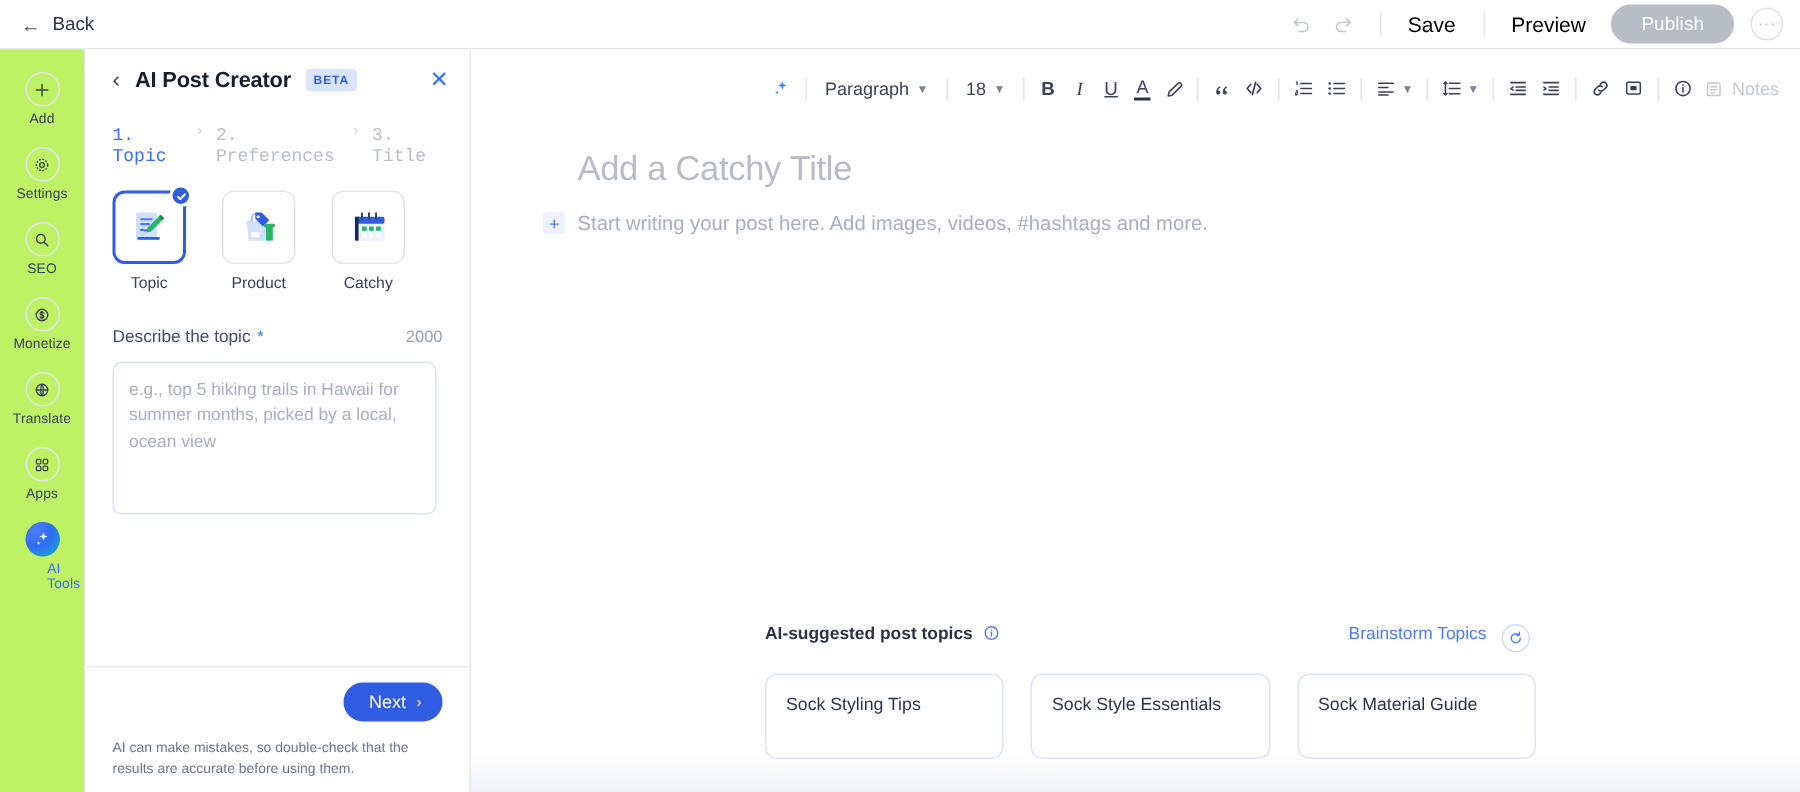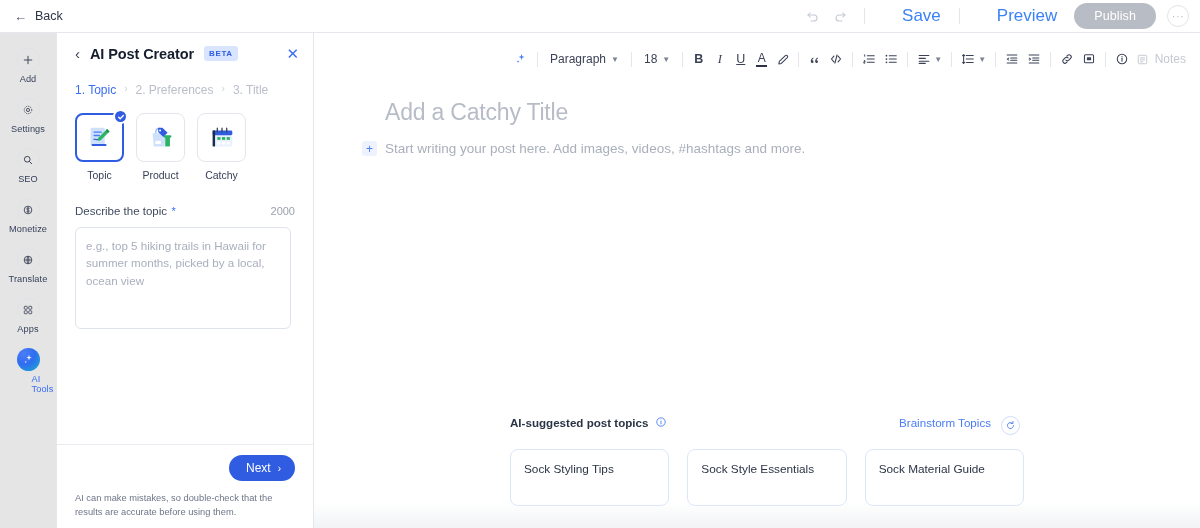"Save" .txt-btn { color: #3b82f6 -> #000000; font-size: 17px -> 14px; margin-left: 19px -> none }
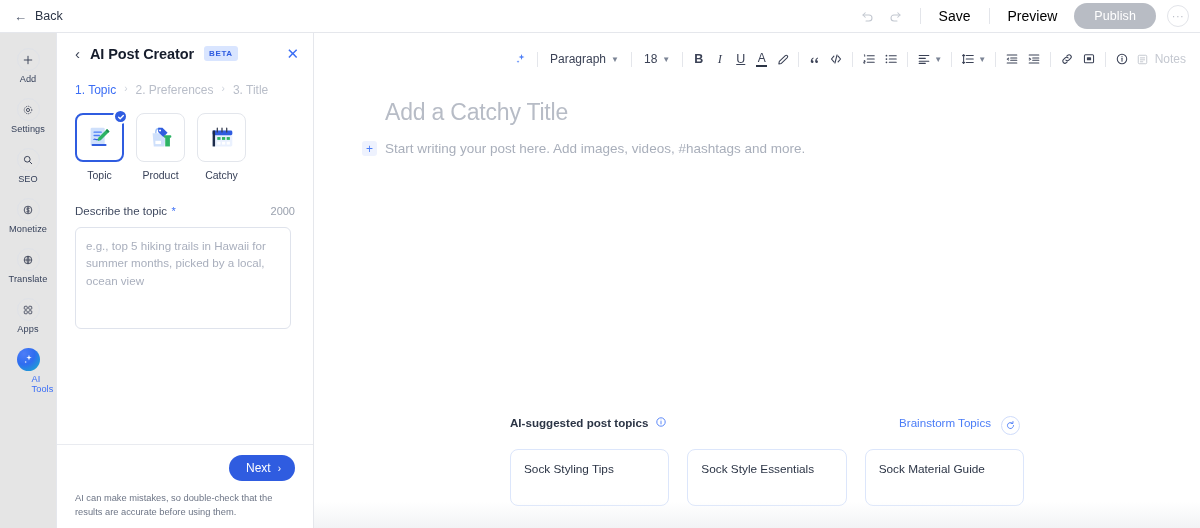"Add" .rail { background: #e5e5e5 -> #bef264 }
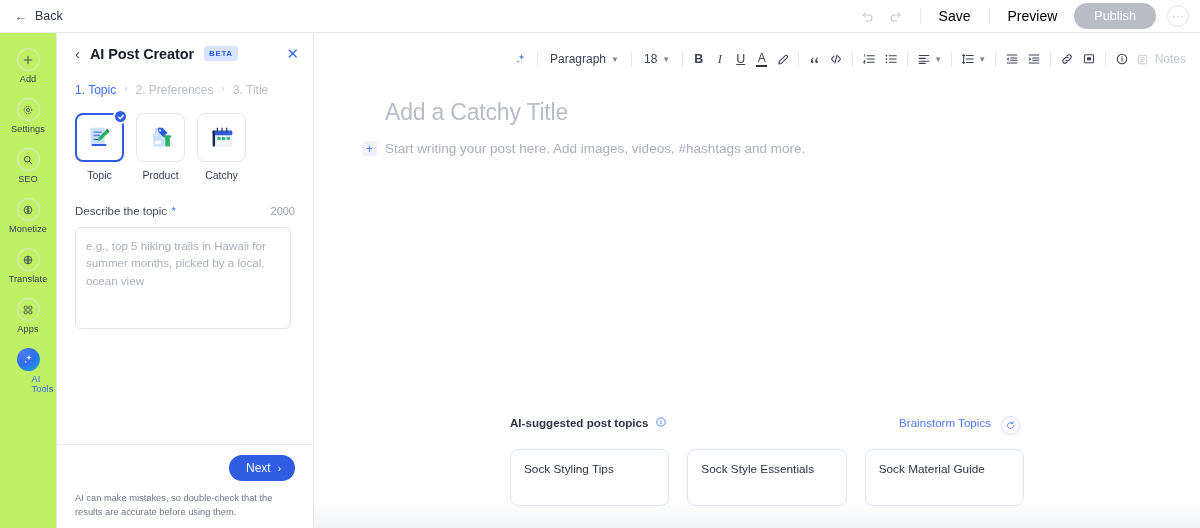"1. Topic" .steps { font-family: none -> Liberation Mono, monospace }
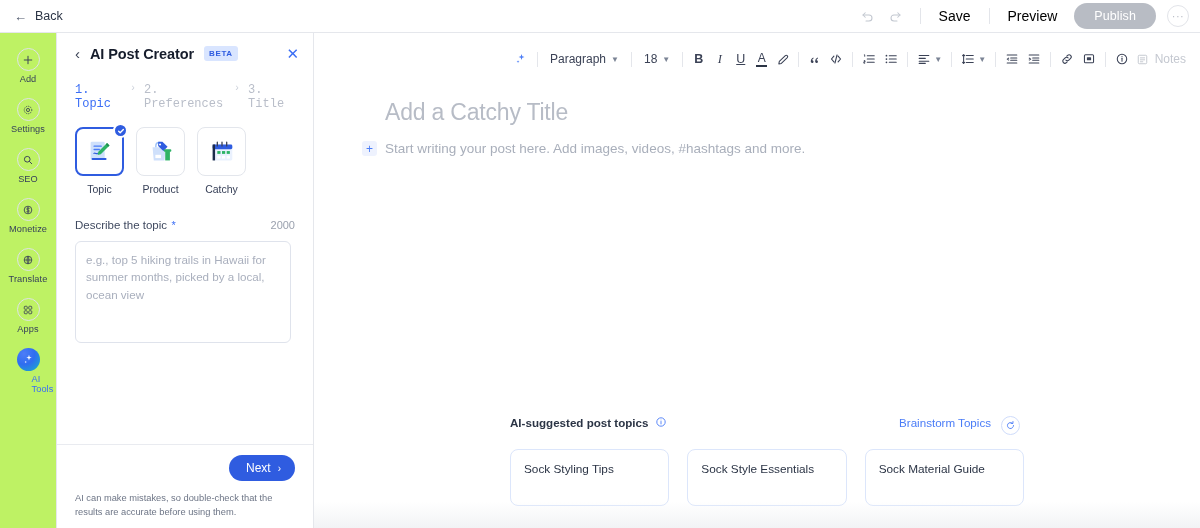"Topic" .cards { gap: 12px -> 24px }
